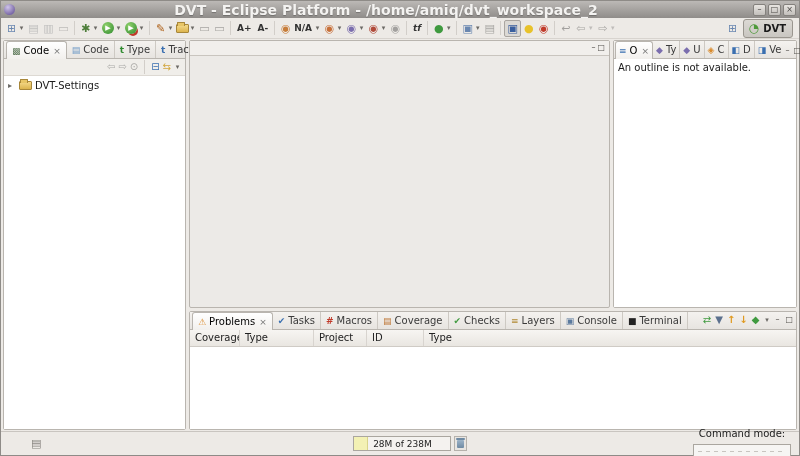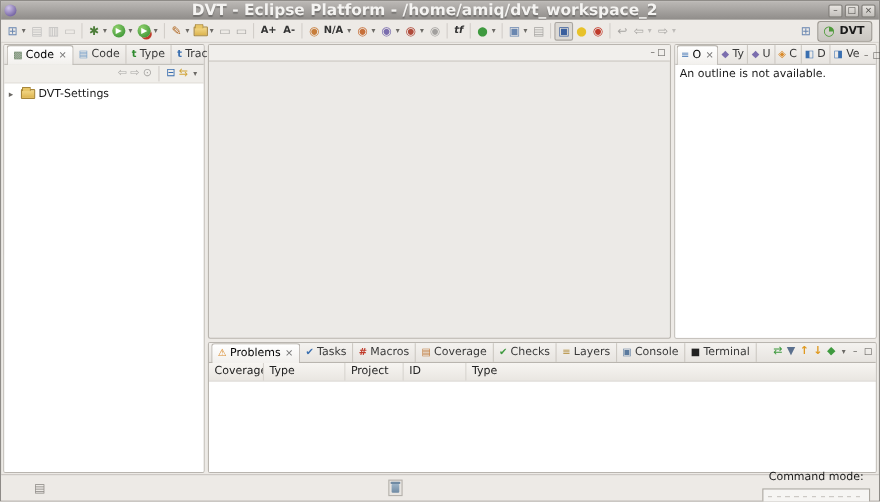"28M of 238M" span.heap { html: none -> <span> <span></span> <span>28M of 238M</span> </span> }
